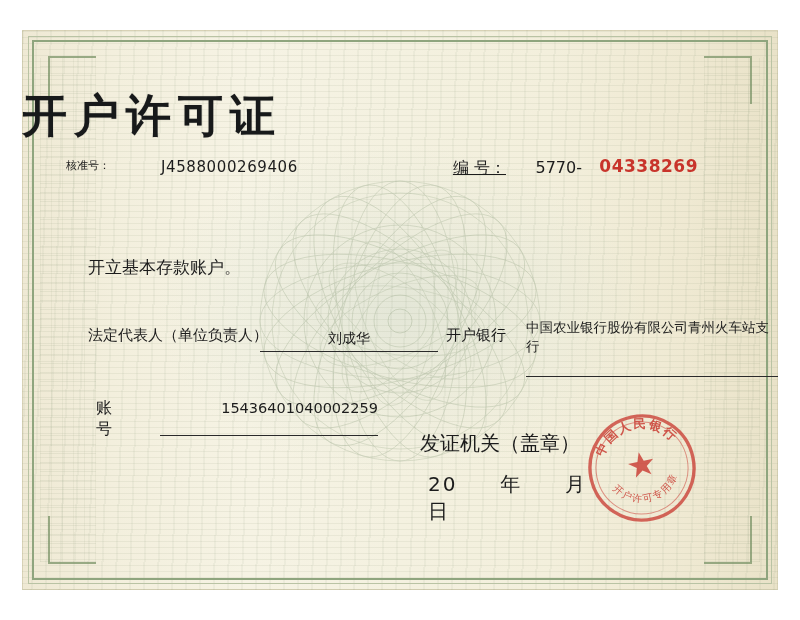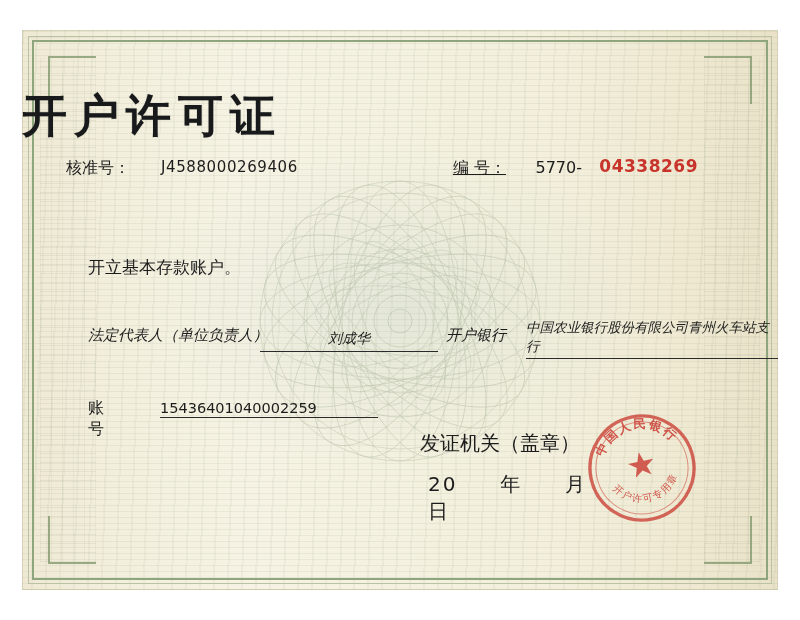"核准号：" #approval-label { font-size: 16px -> 11px }
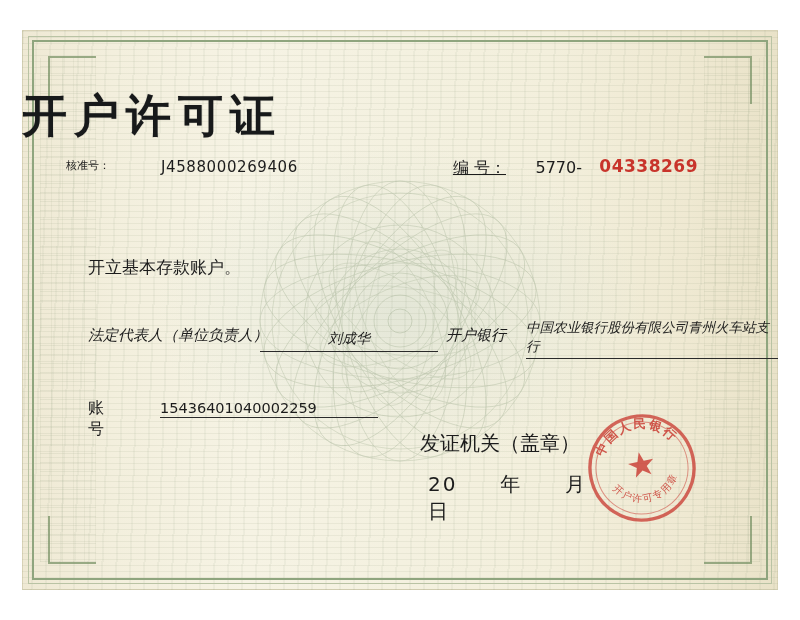"法定代表人（单位负责人）" #rep-row { font-style: italic -> none }
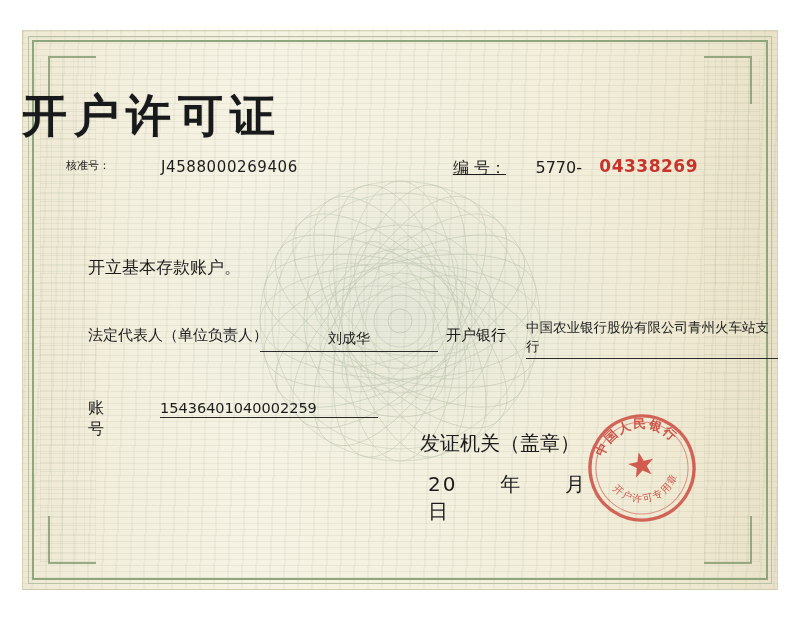"中国农业银行股份有限公司青州火车站支行" #bank-value { padding-bottom: 2px -> 20px }
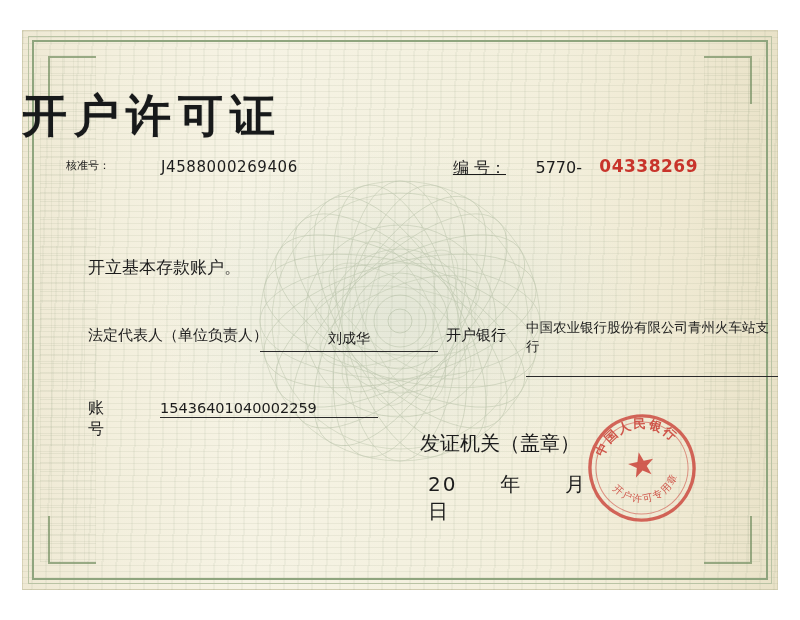"账 号" #account-label { left: 0 -> 8px }
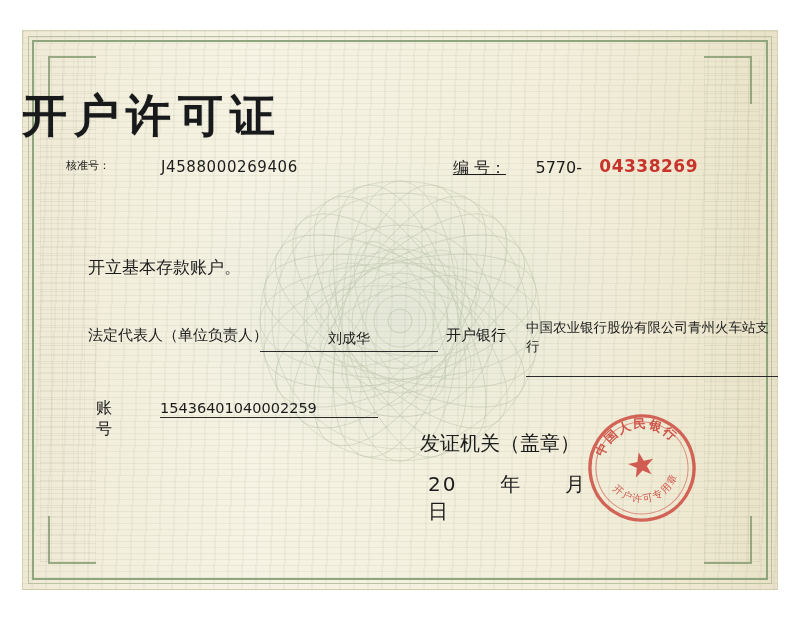"15436401040002259" #account-value { padding-bottom: 1px -> 19px; text-align: left -> right }
